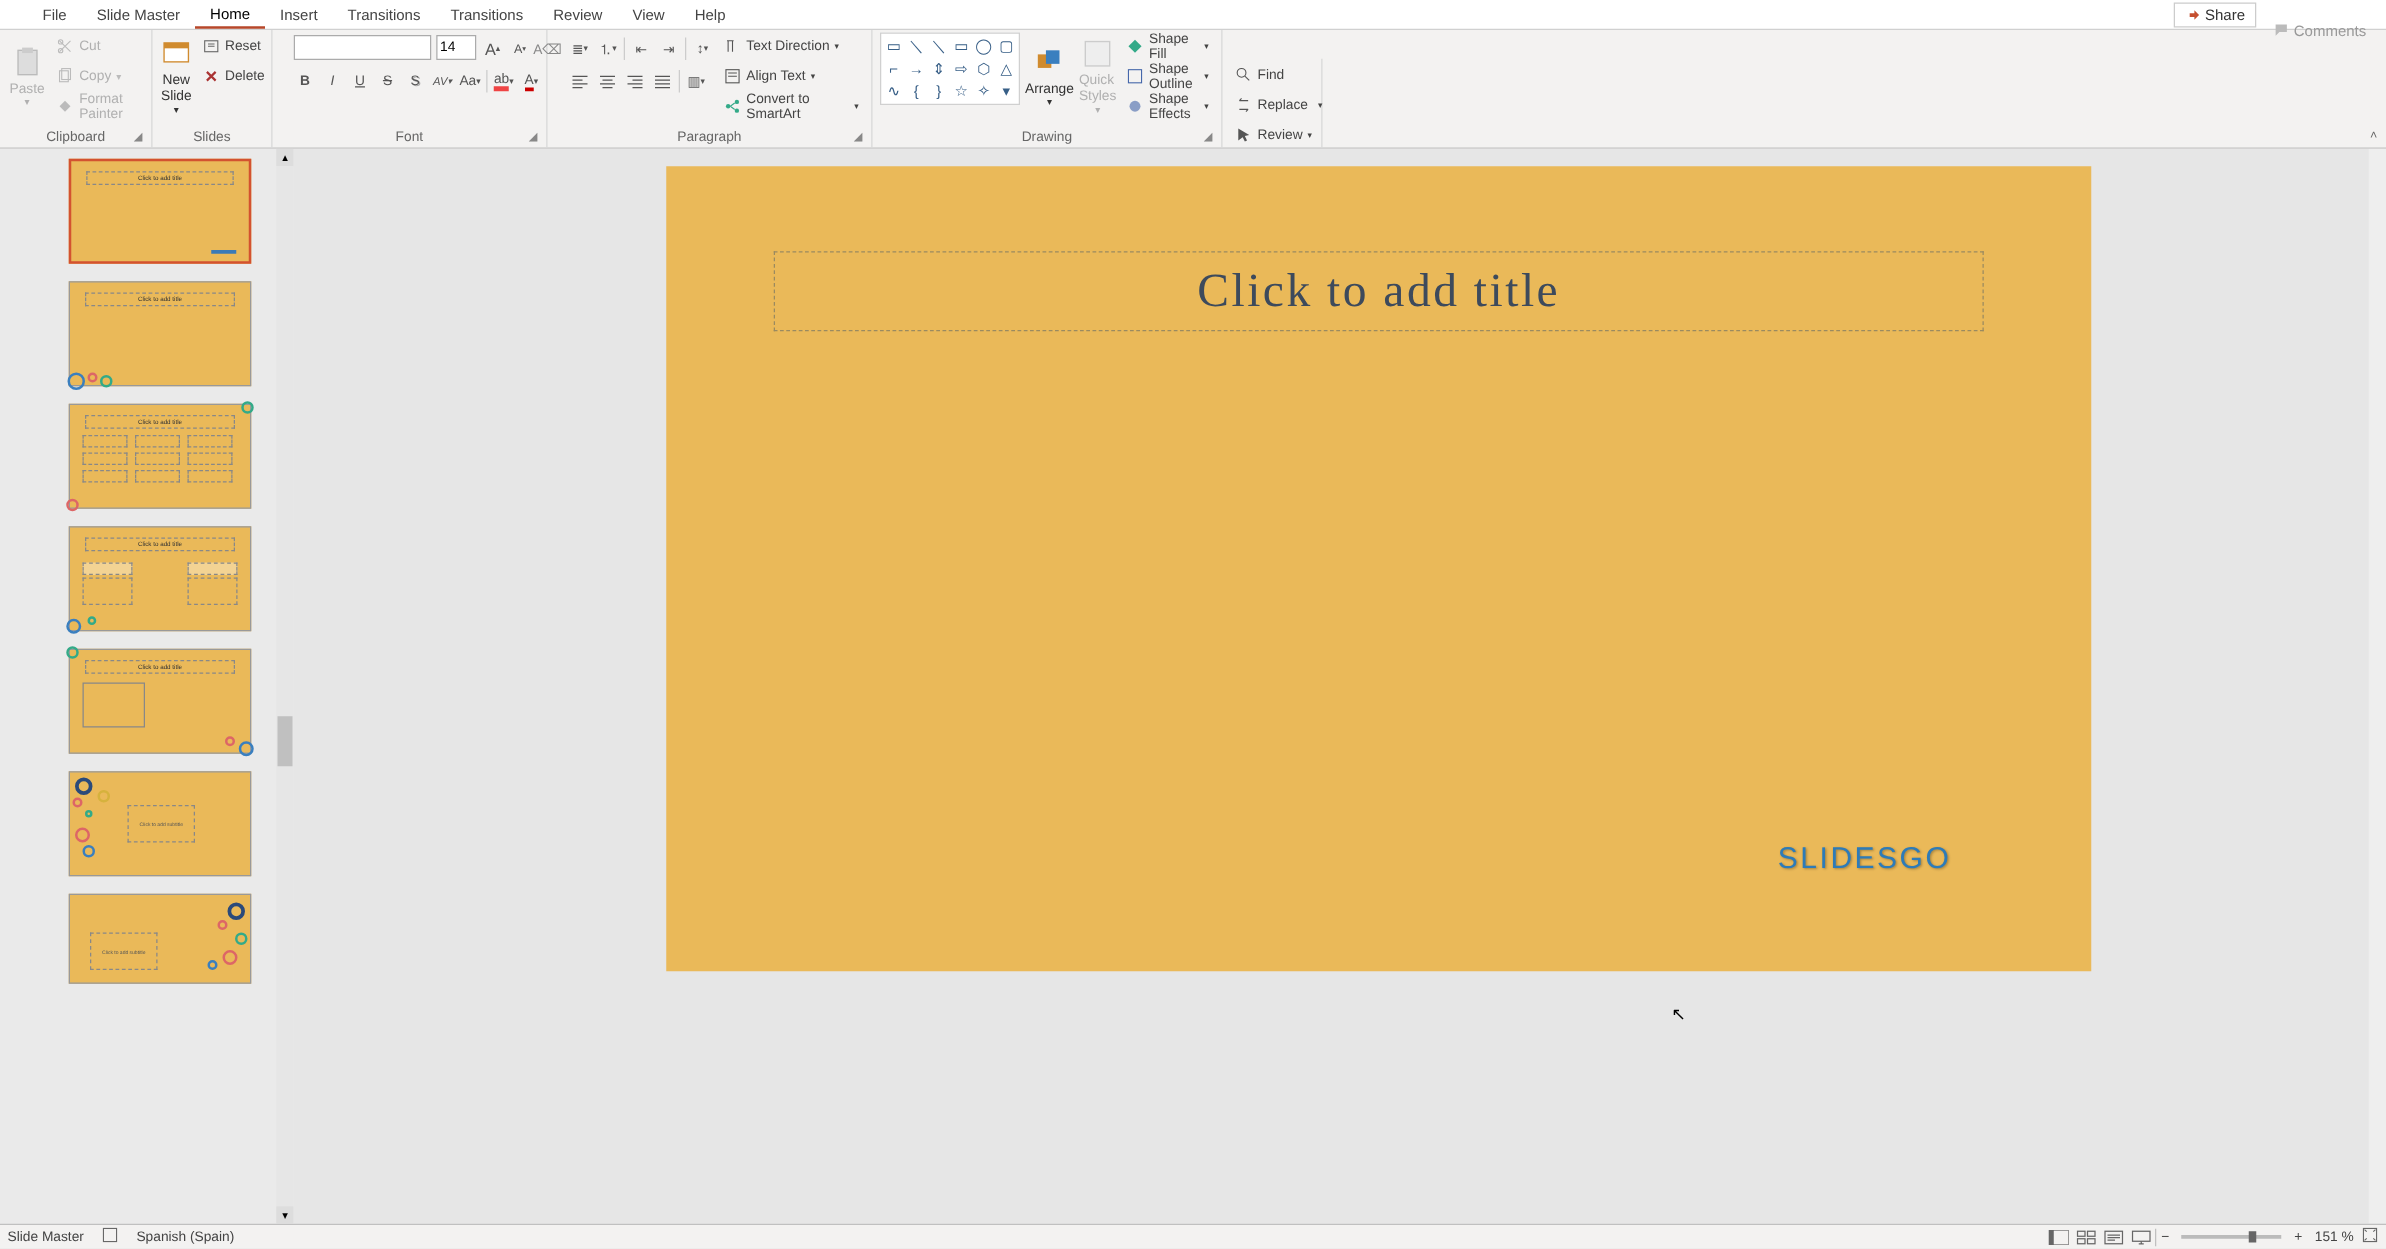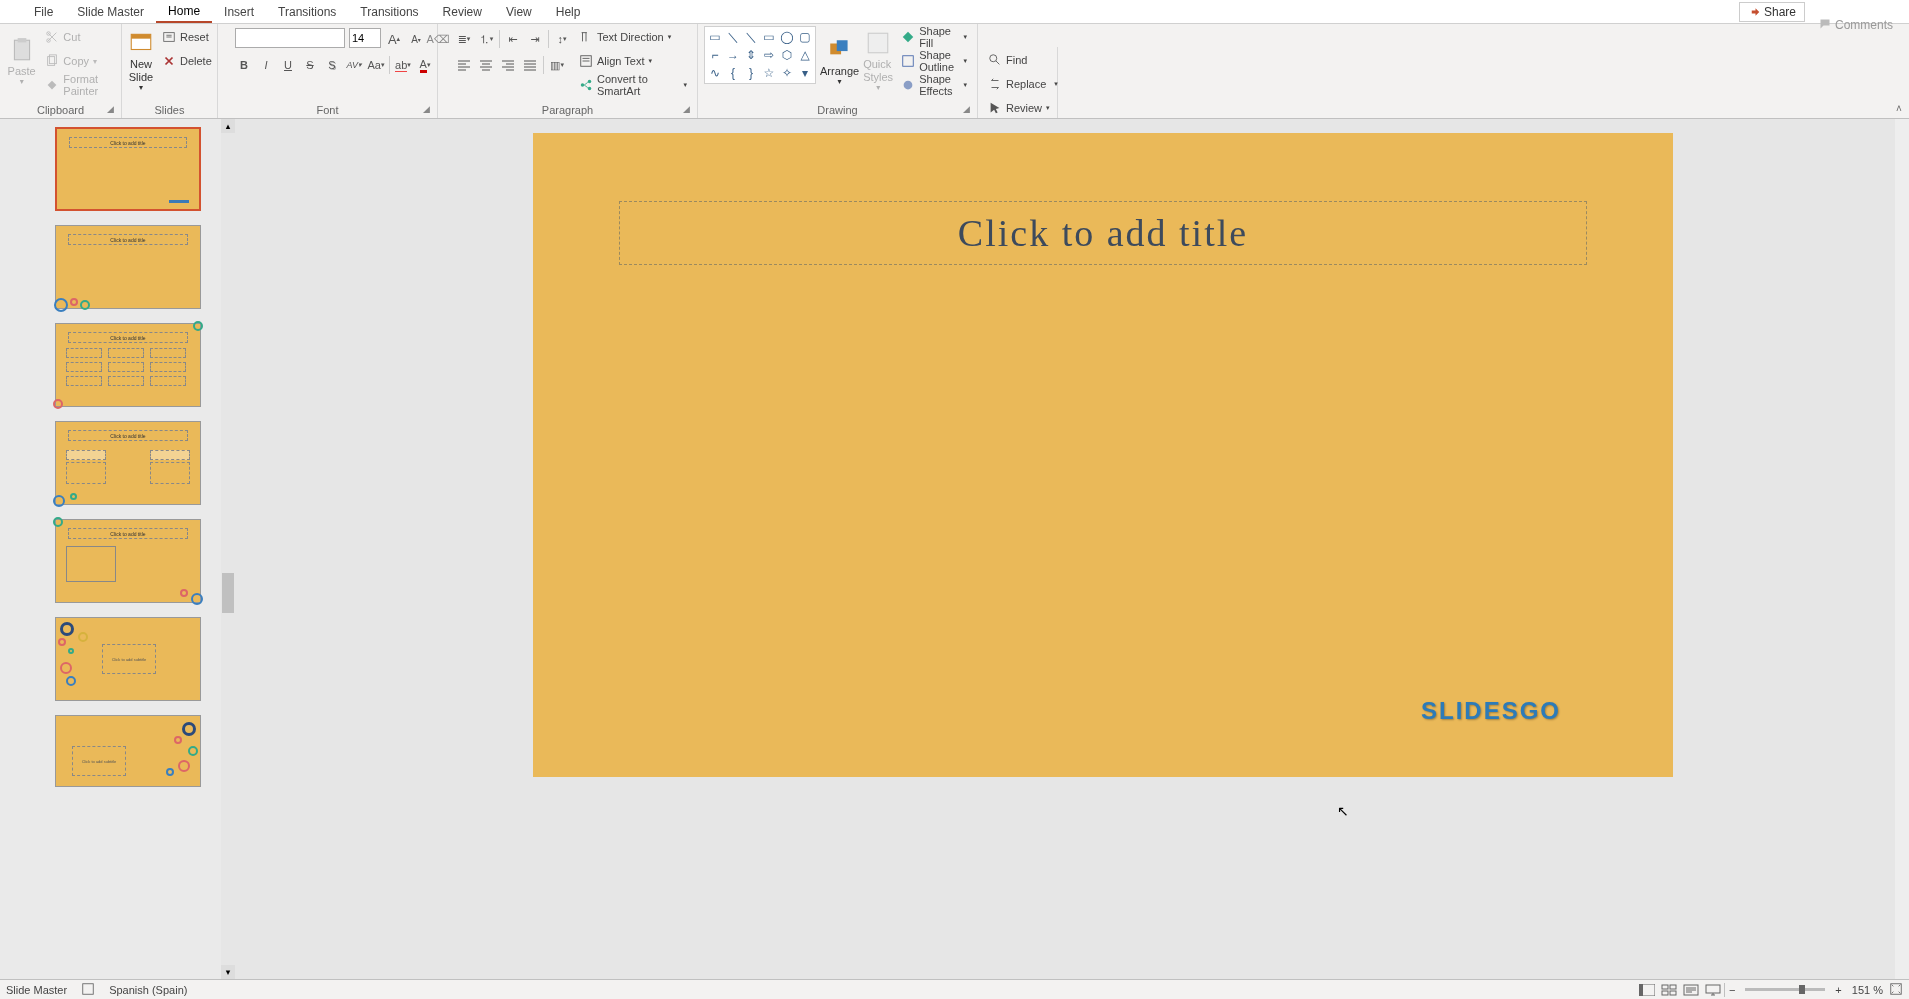"ab" span { border-bottom: 1px solid #ef4444 -> 4px solid #ef4444 }
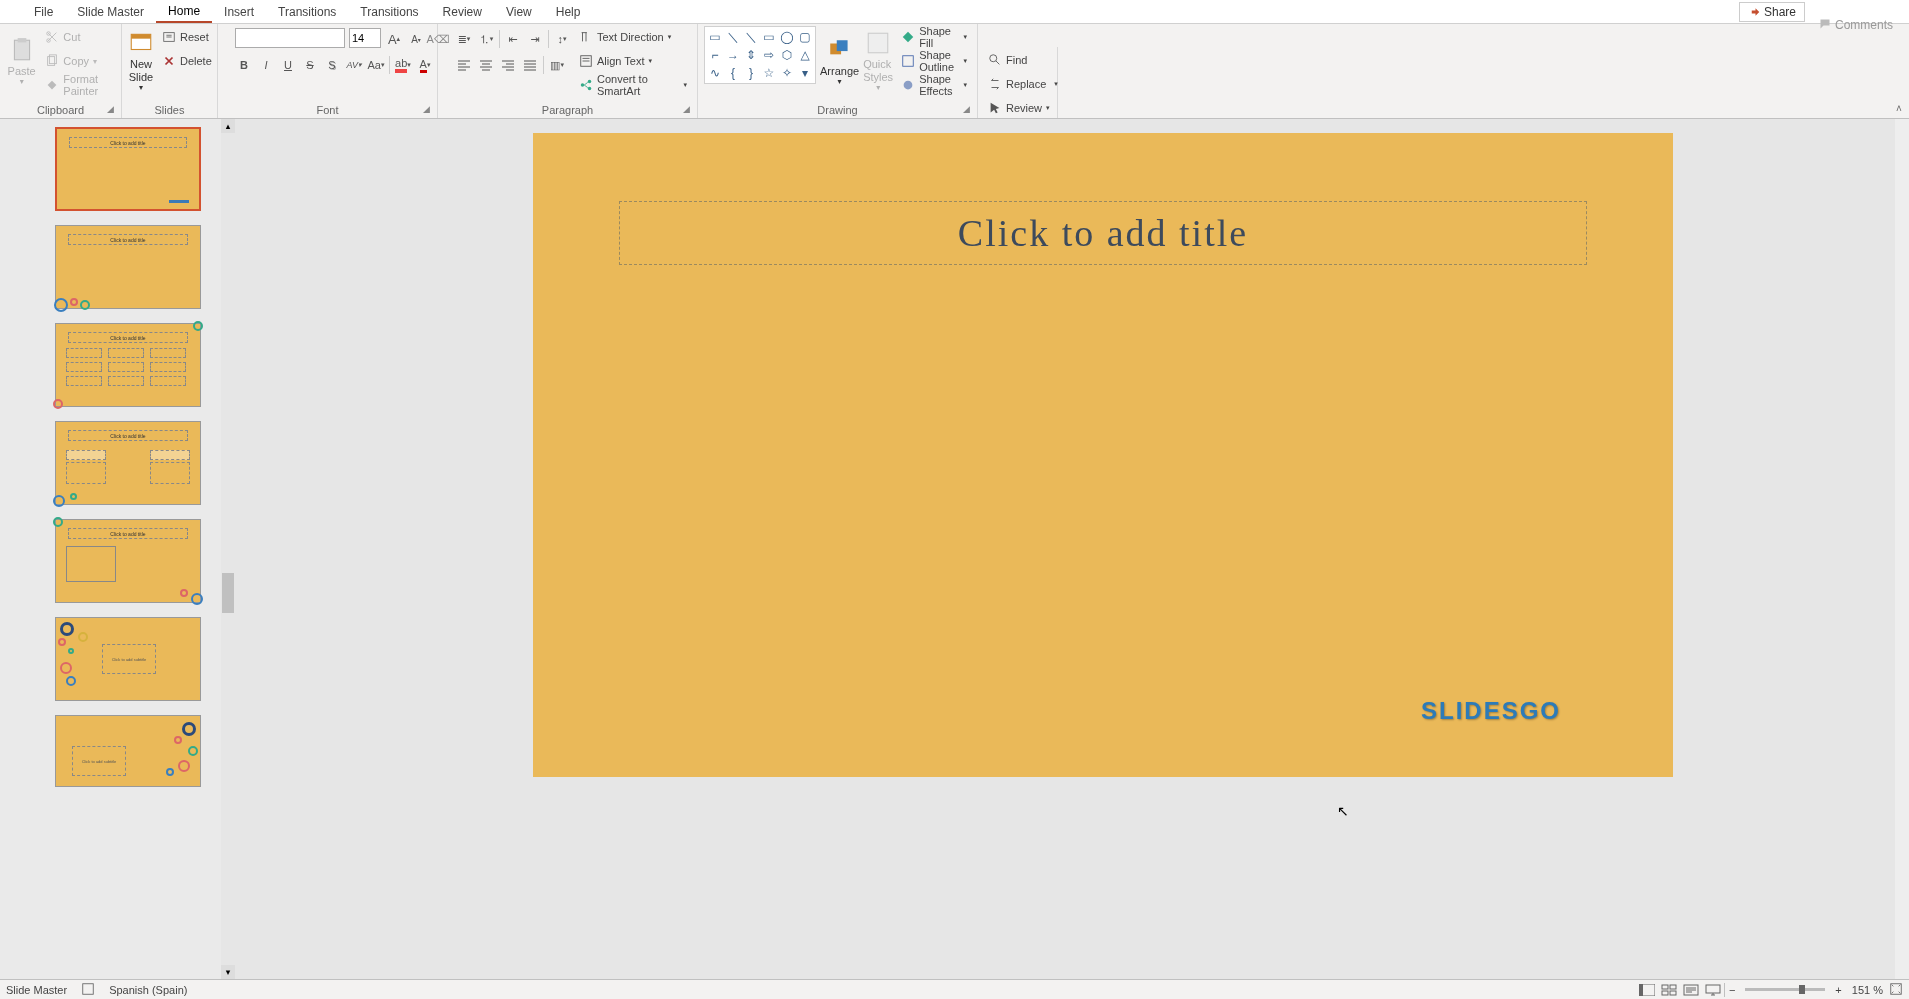"SLIDESGO" .slide-brand { bottom: 52px -> 76px; font-weight: bold -> normal }
